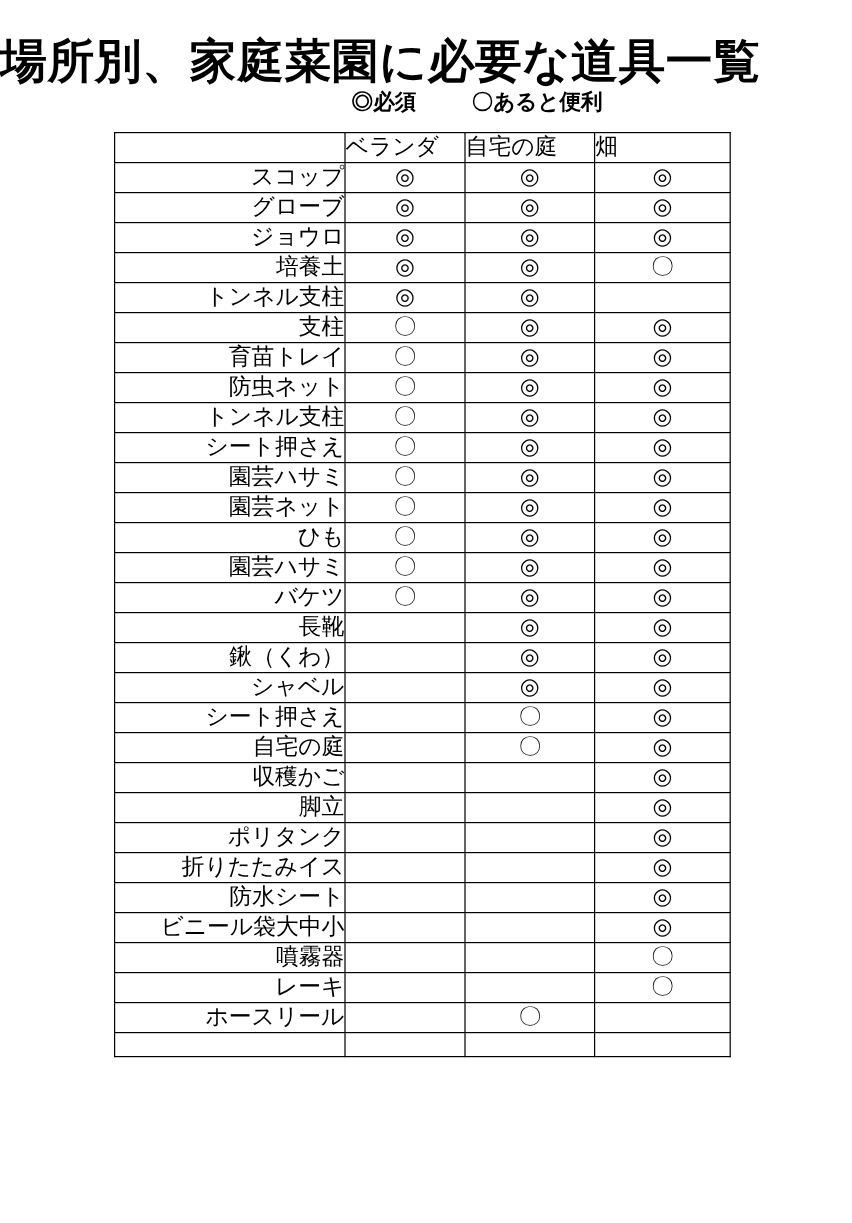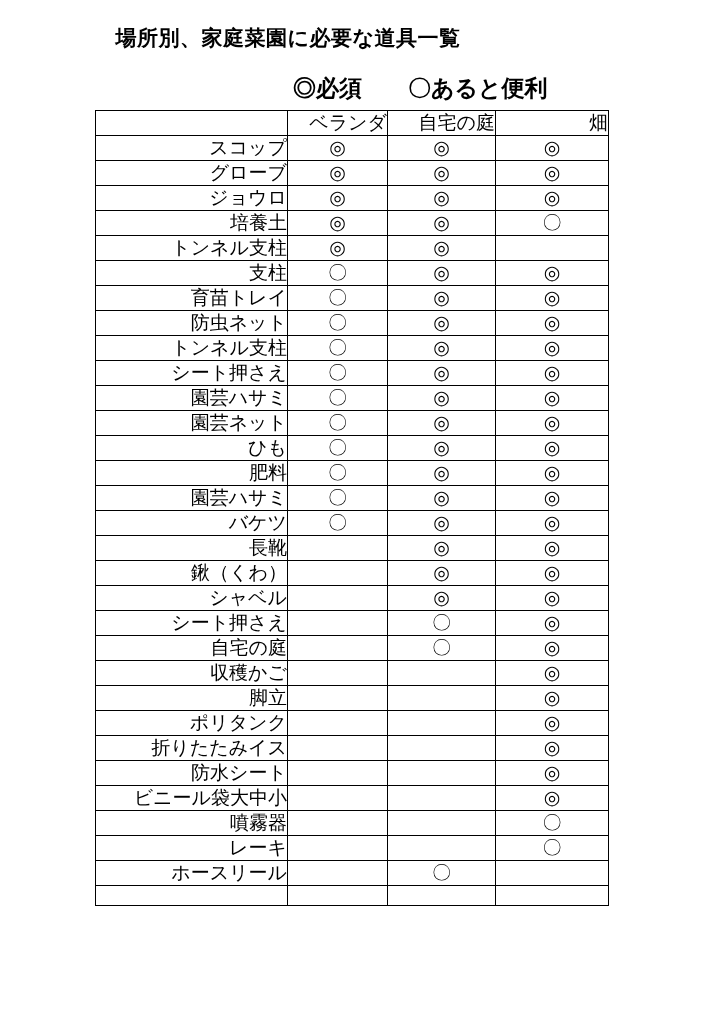"場所別、家庭菜園に必要な道具一覧" .page-title { font-size: 21px -> 39px }
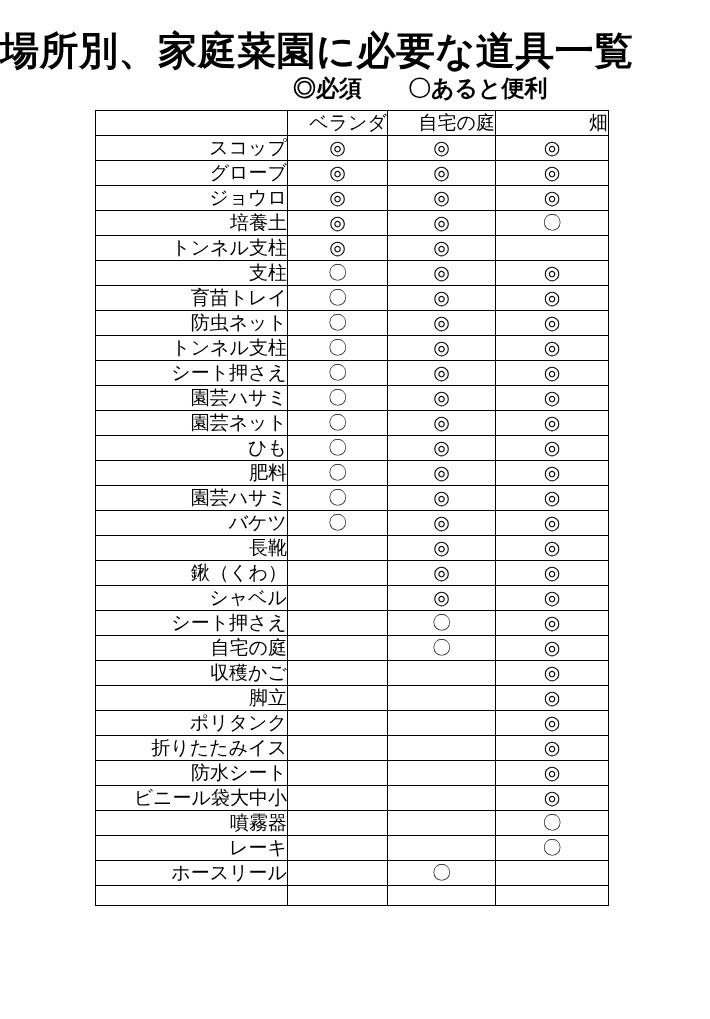"◎必須 〇あると便利" .legend { font-size: 23px -> 18px }
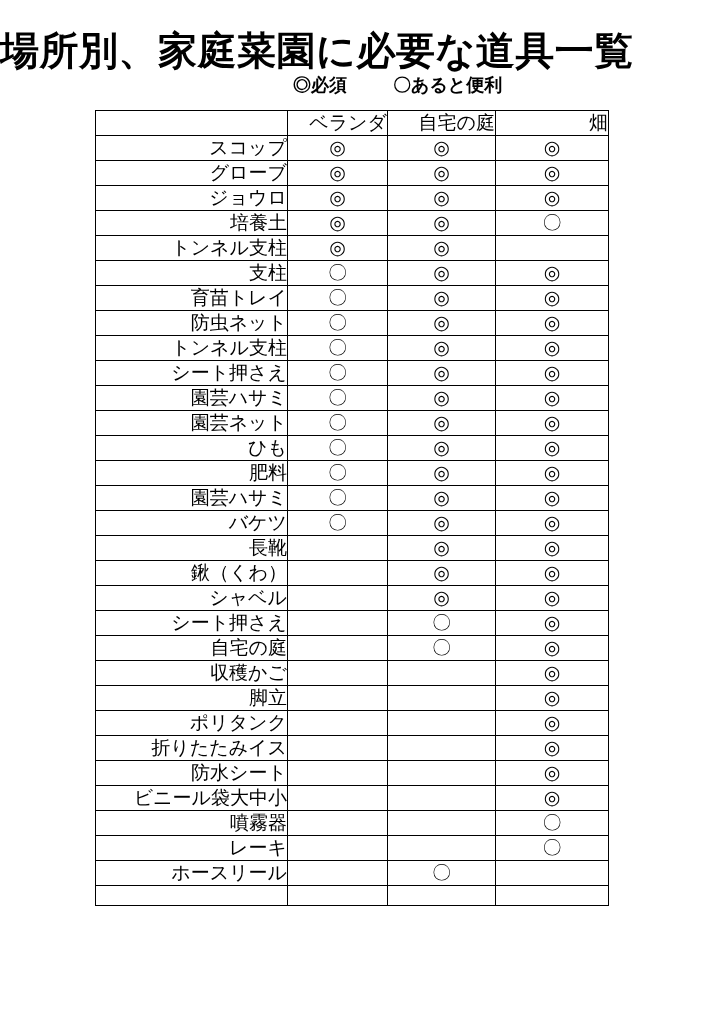"ベランダ" .tools-table th { text-align: right -> left }
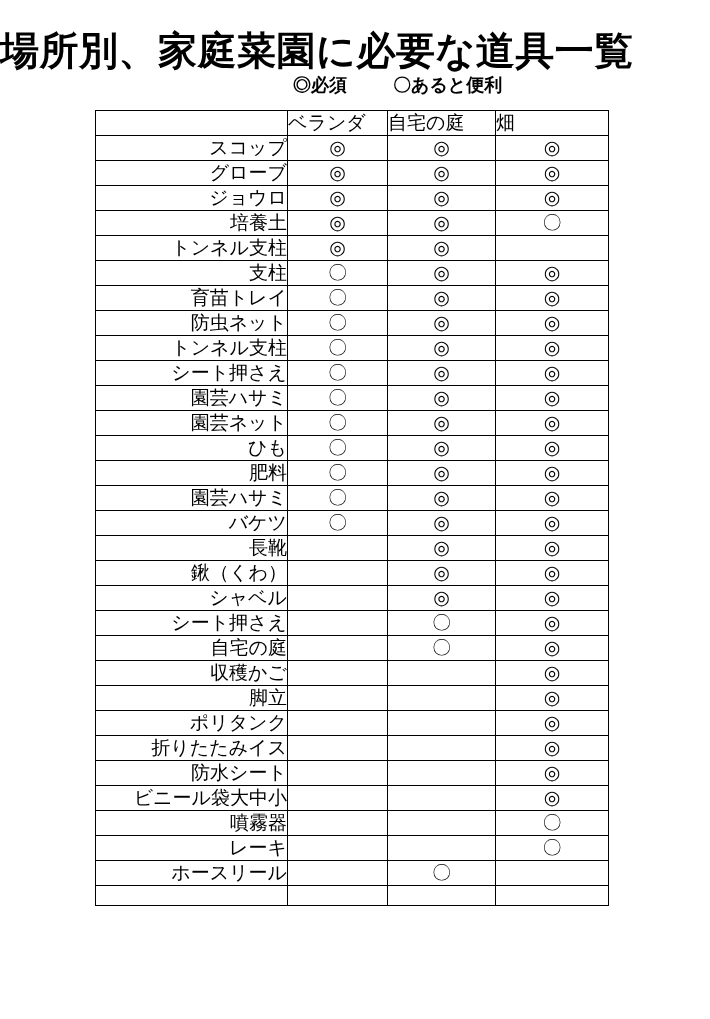"肥料" tr { html: <tr> <td>肥料</td> <td>〇</td> <td>◎</td> <td>◎</td> </tr> -> none }
